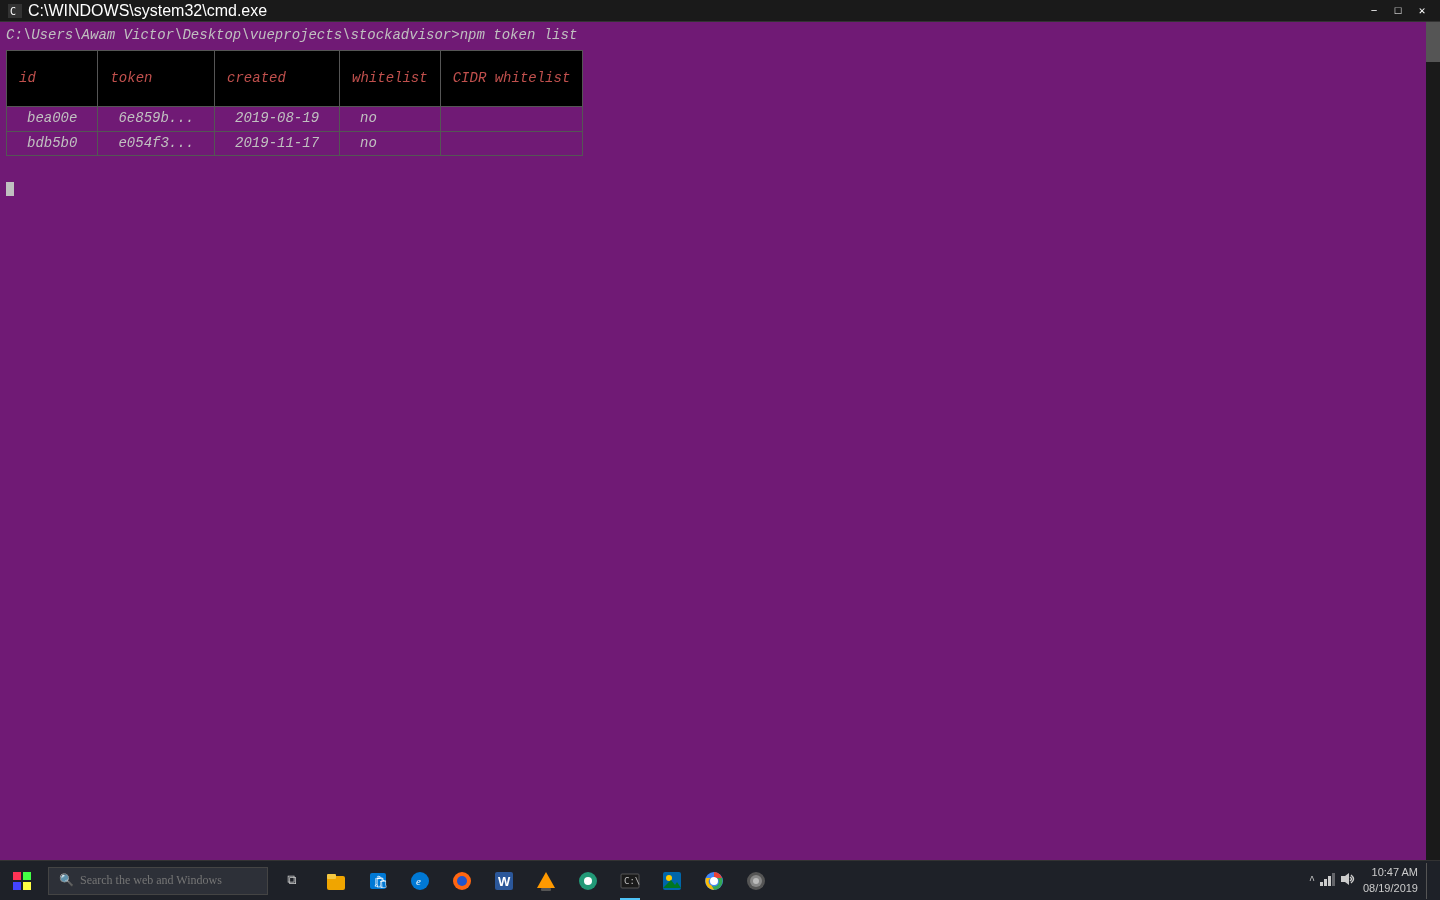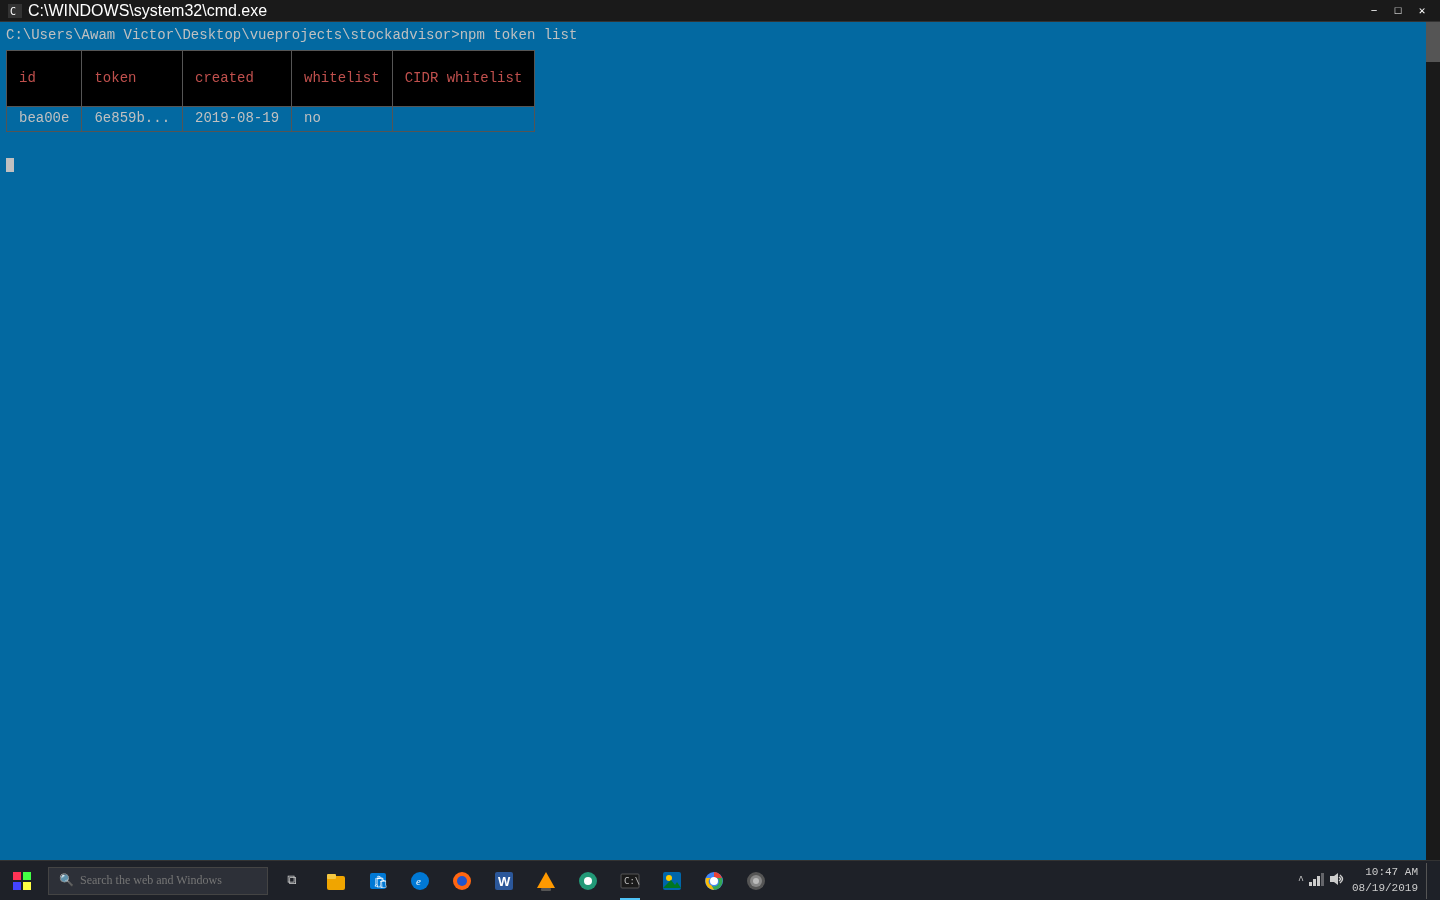"C:\Users\Awam" .cmd-body { background: #0369a1 -> #701a75; font-style: none -> italic }
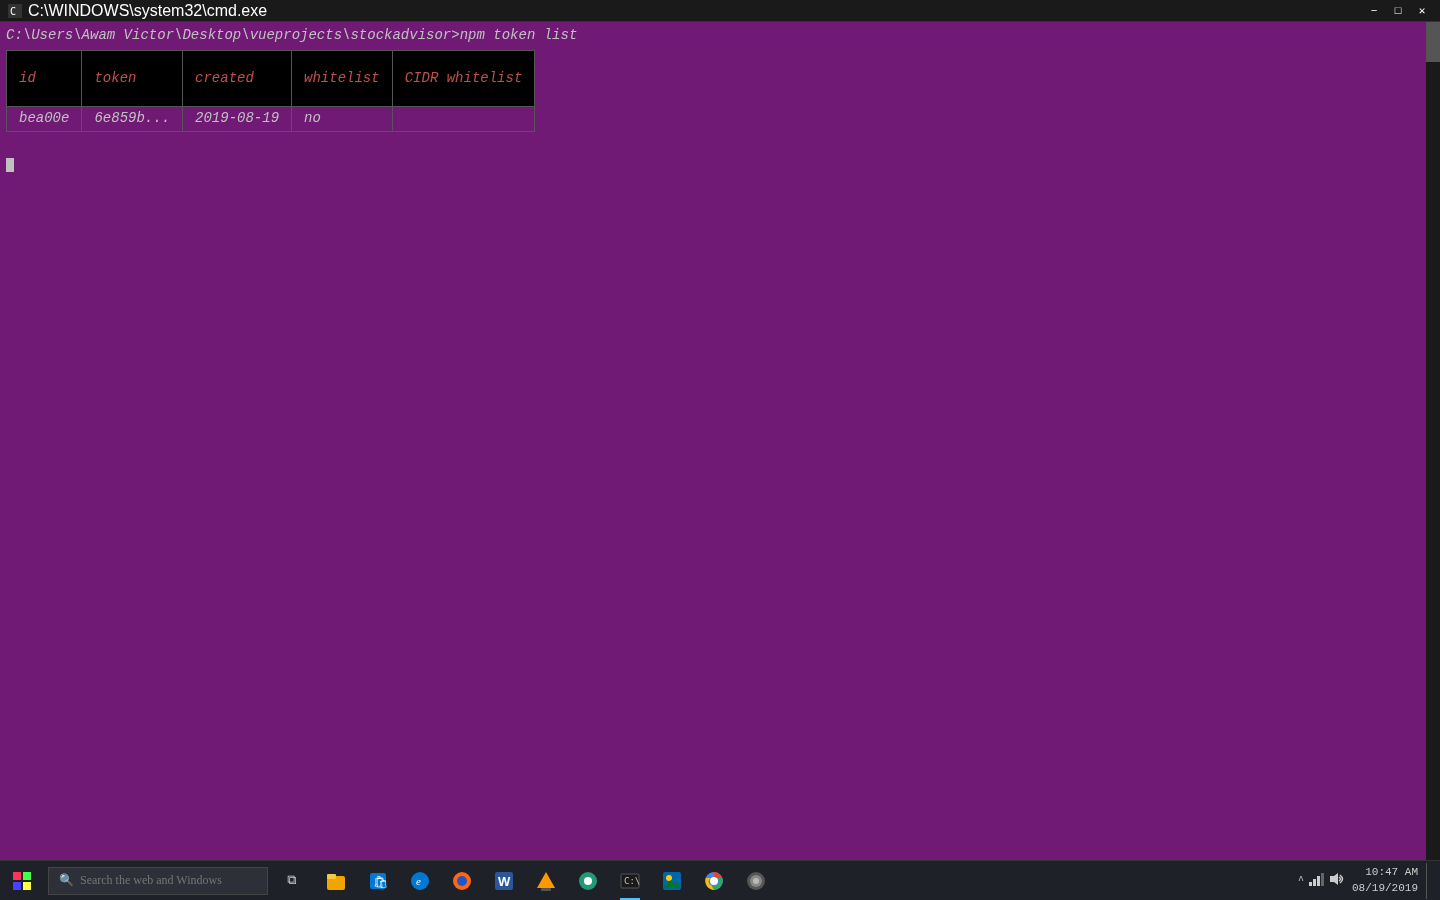"bea00e" .npm-table td { padding: 2px 12px -> 2px 20px }
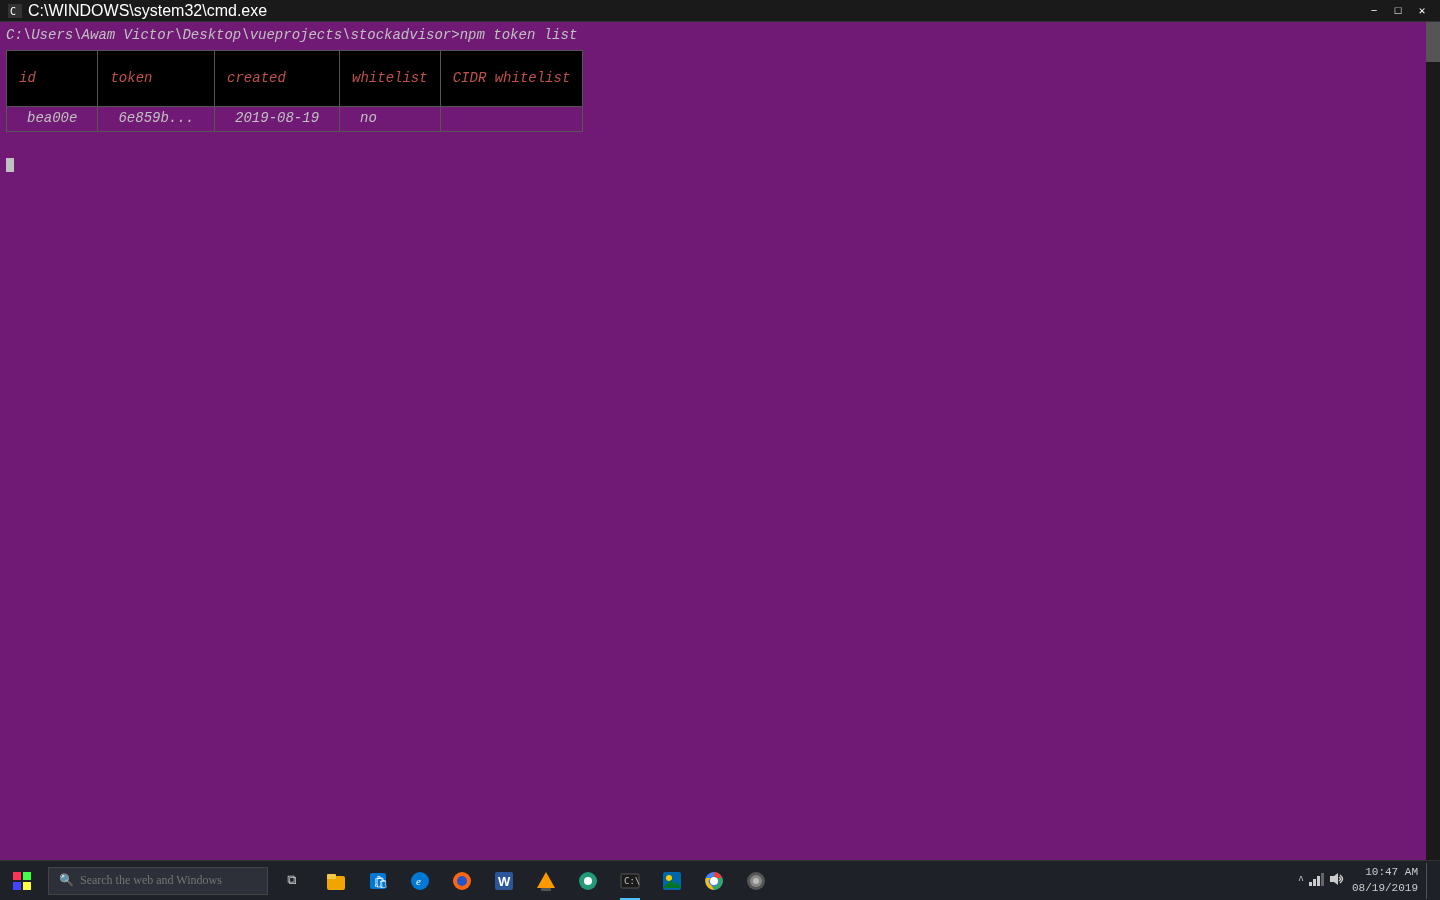"bdb5b0" tr { html: none -> <tr> <td>bdb5b0</td> <td>e054f3...</td> <td>2019-11-17</td> <td>no</td> <td></td> </tr> }
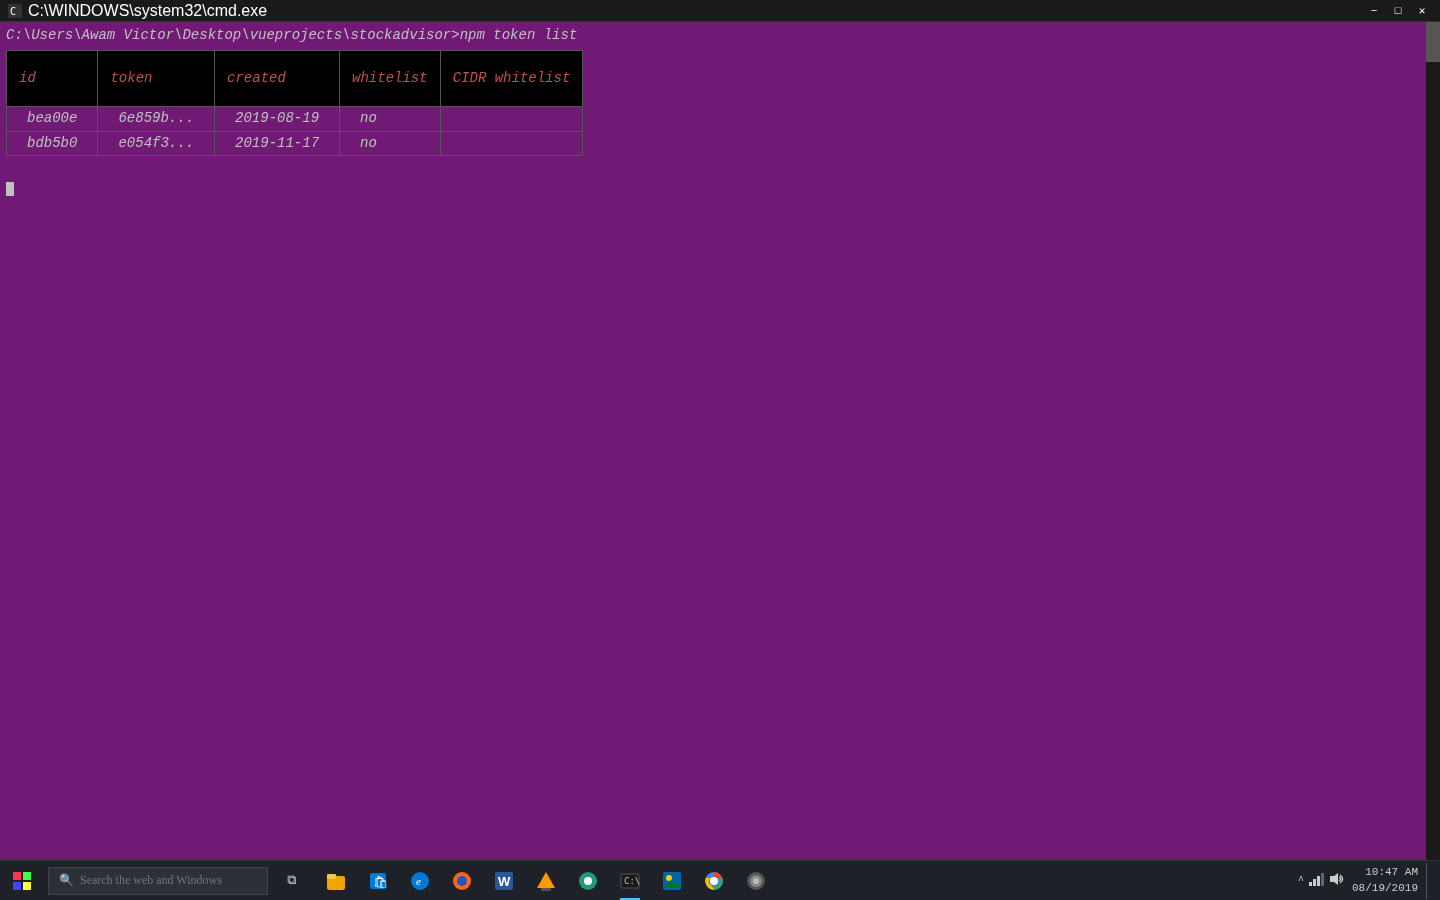"10:47 AM" .taskbar-clock { font-family: Liberation Mono, monospace -> Liberation Sans, sans-serif }
